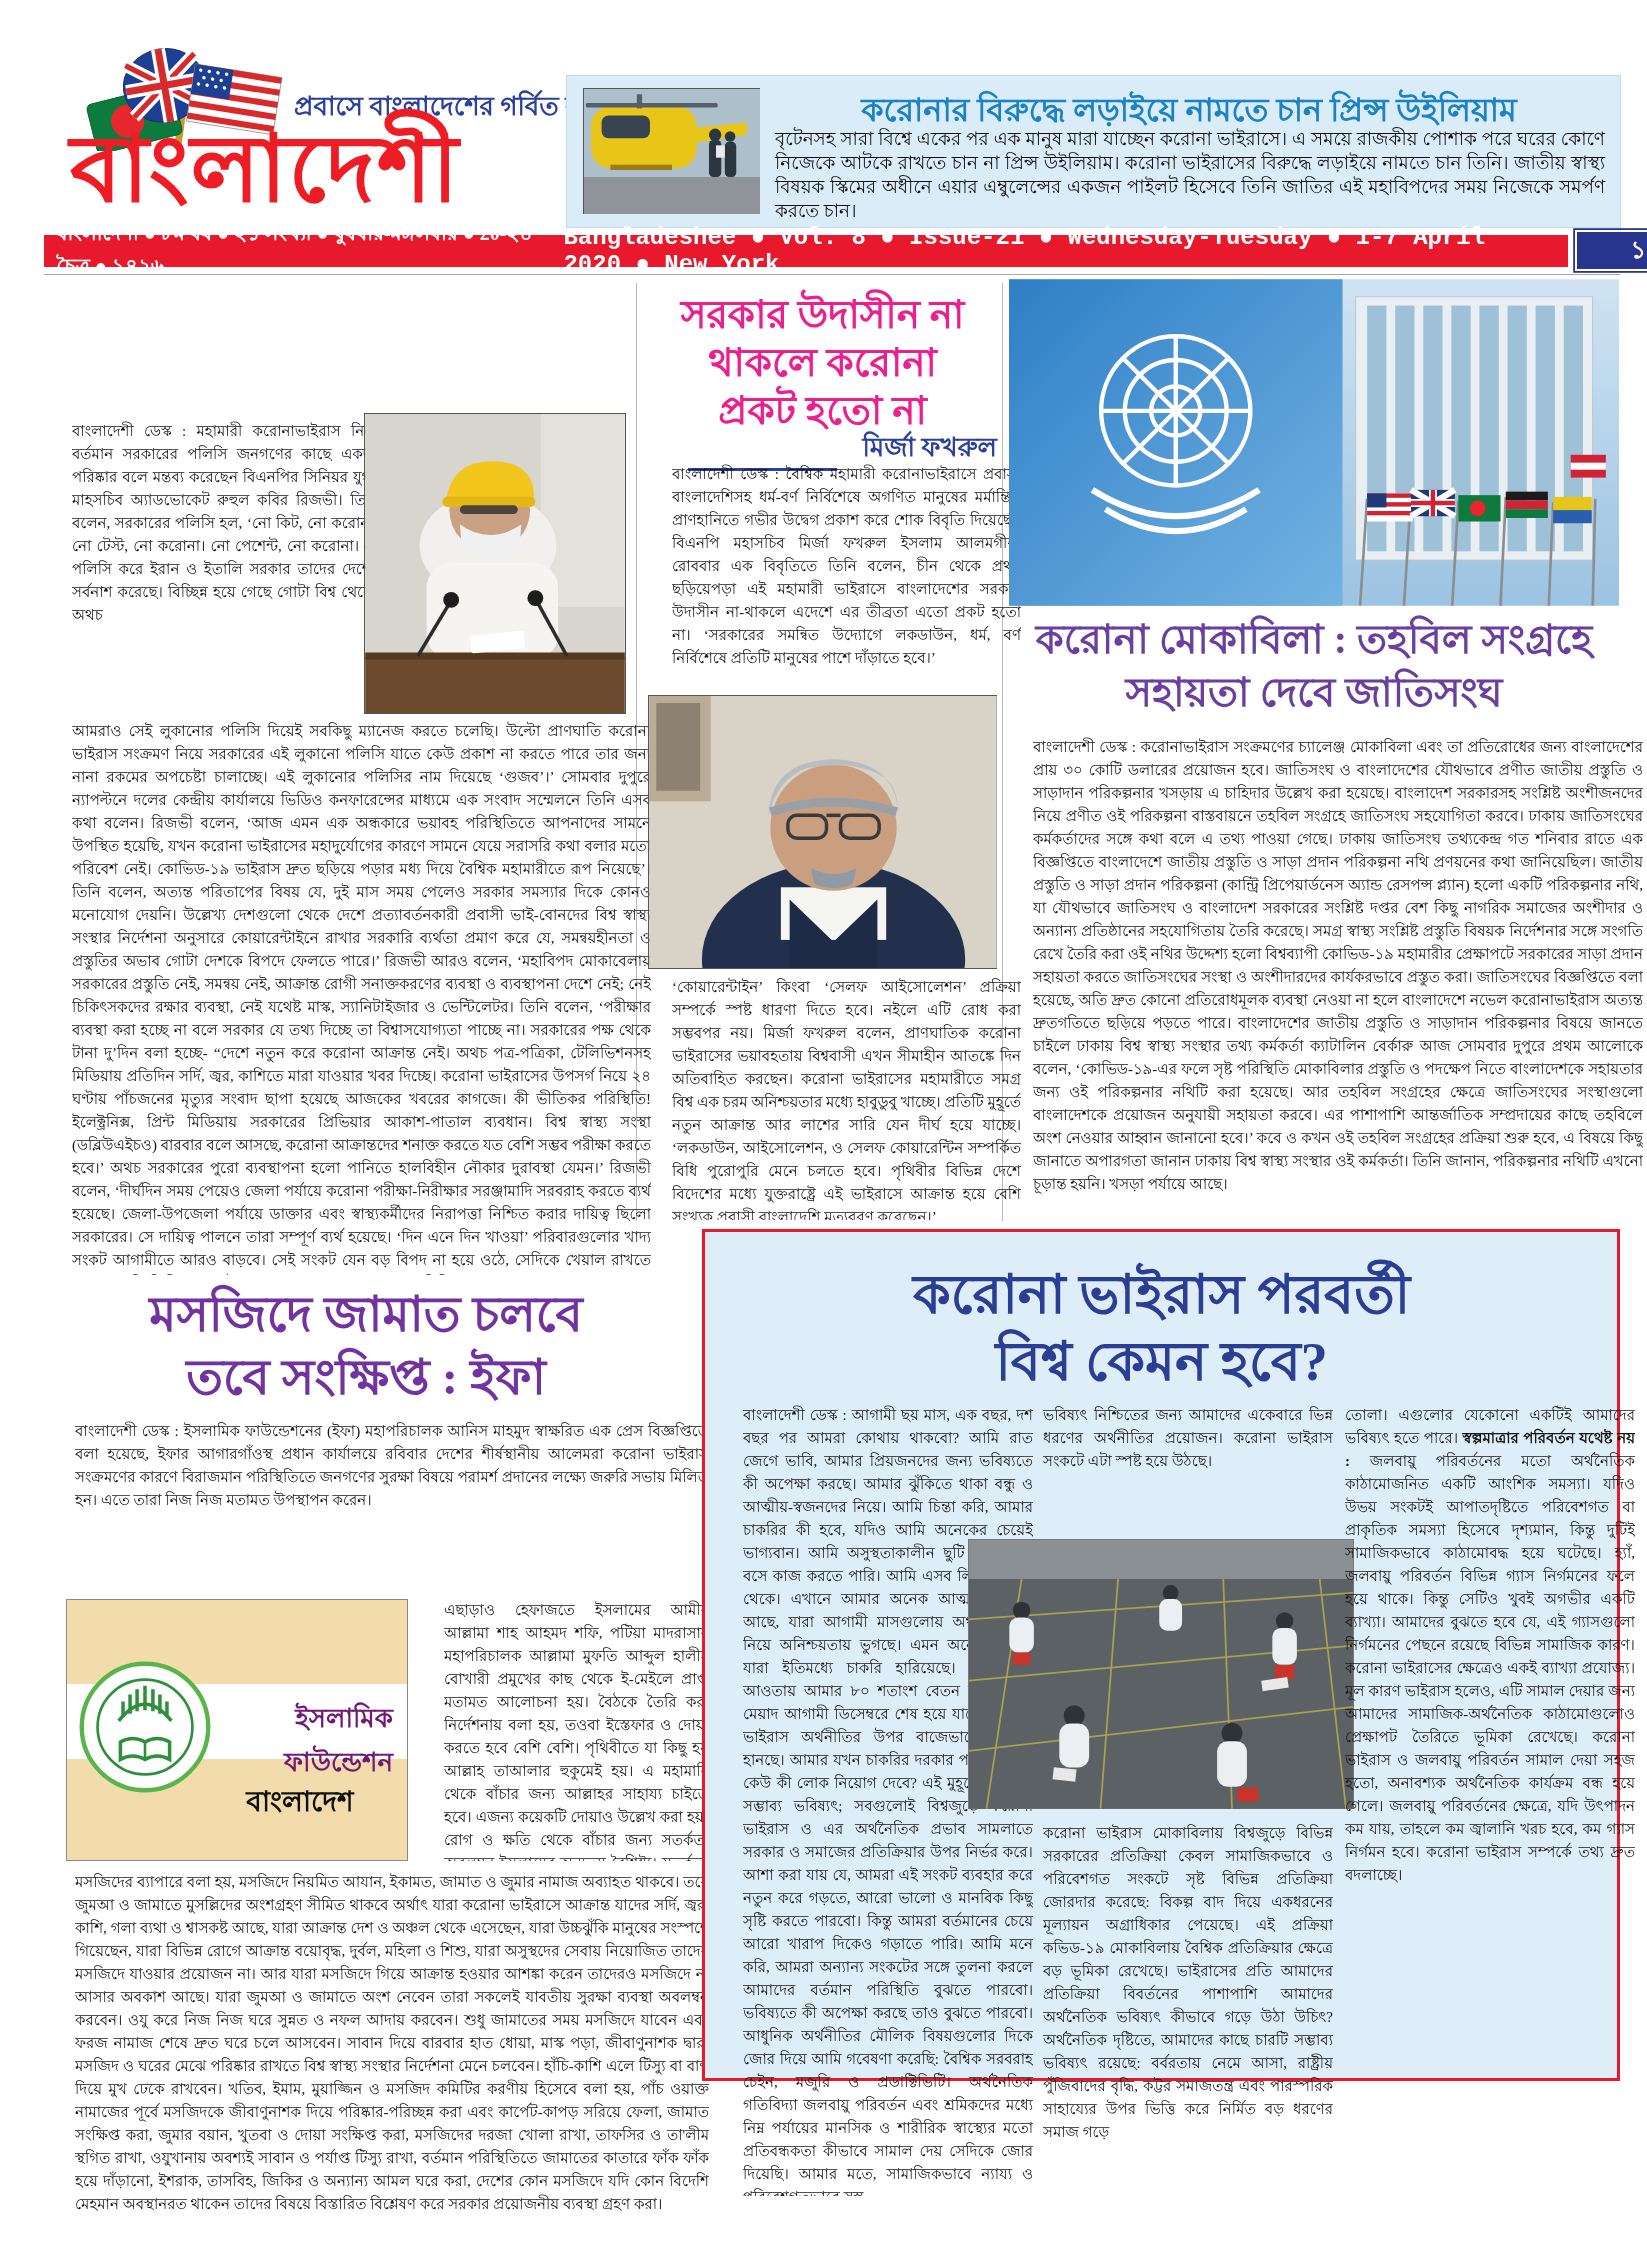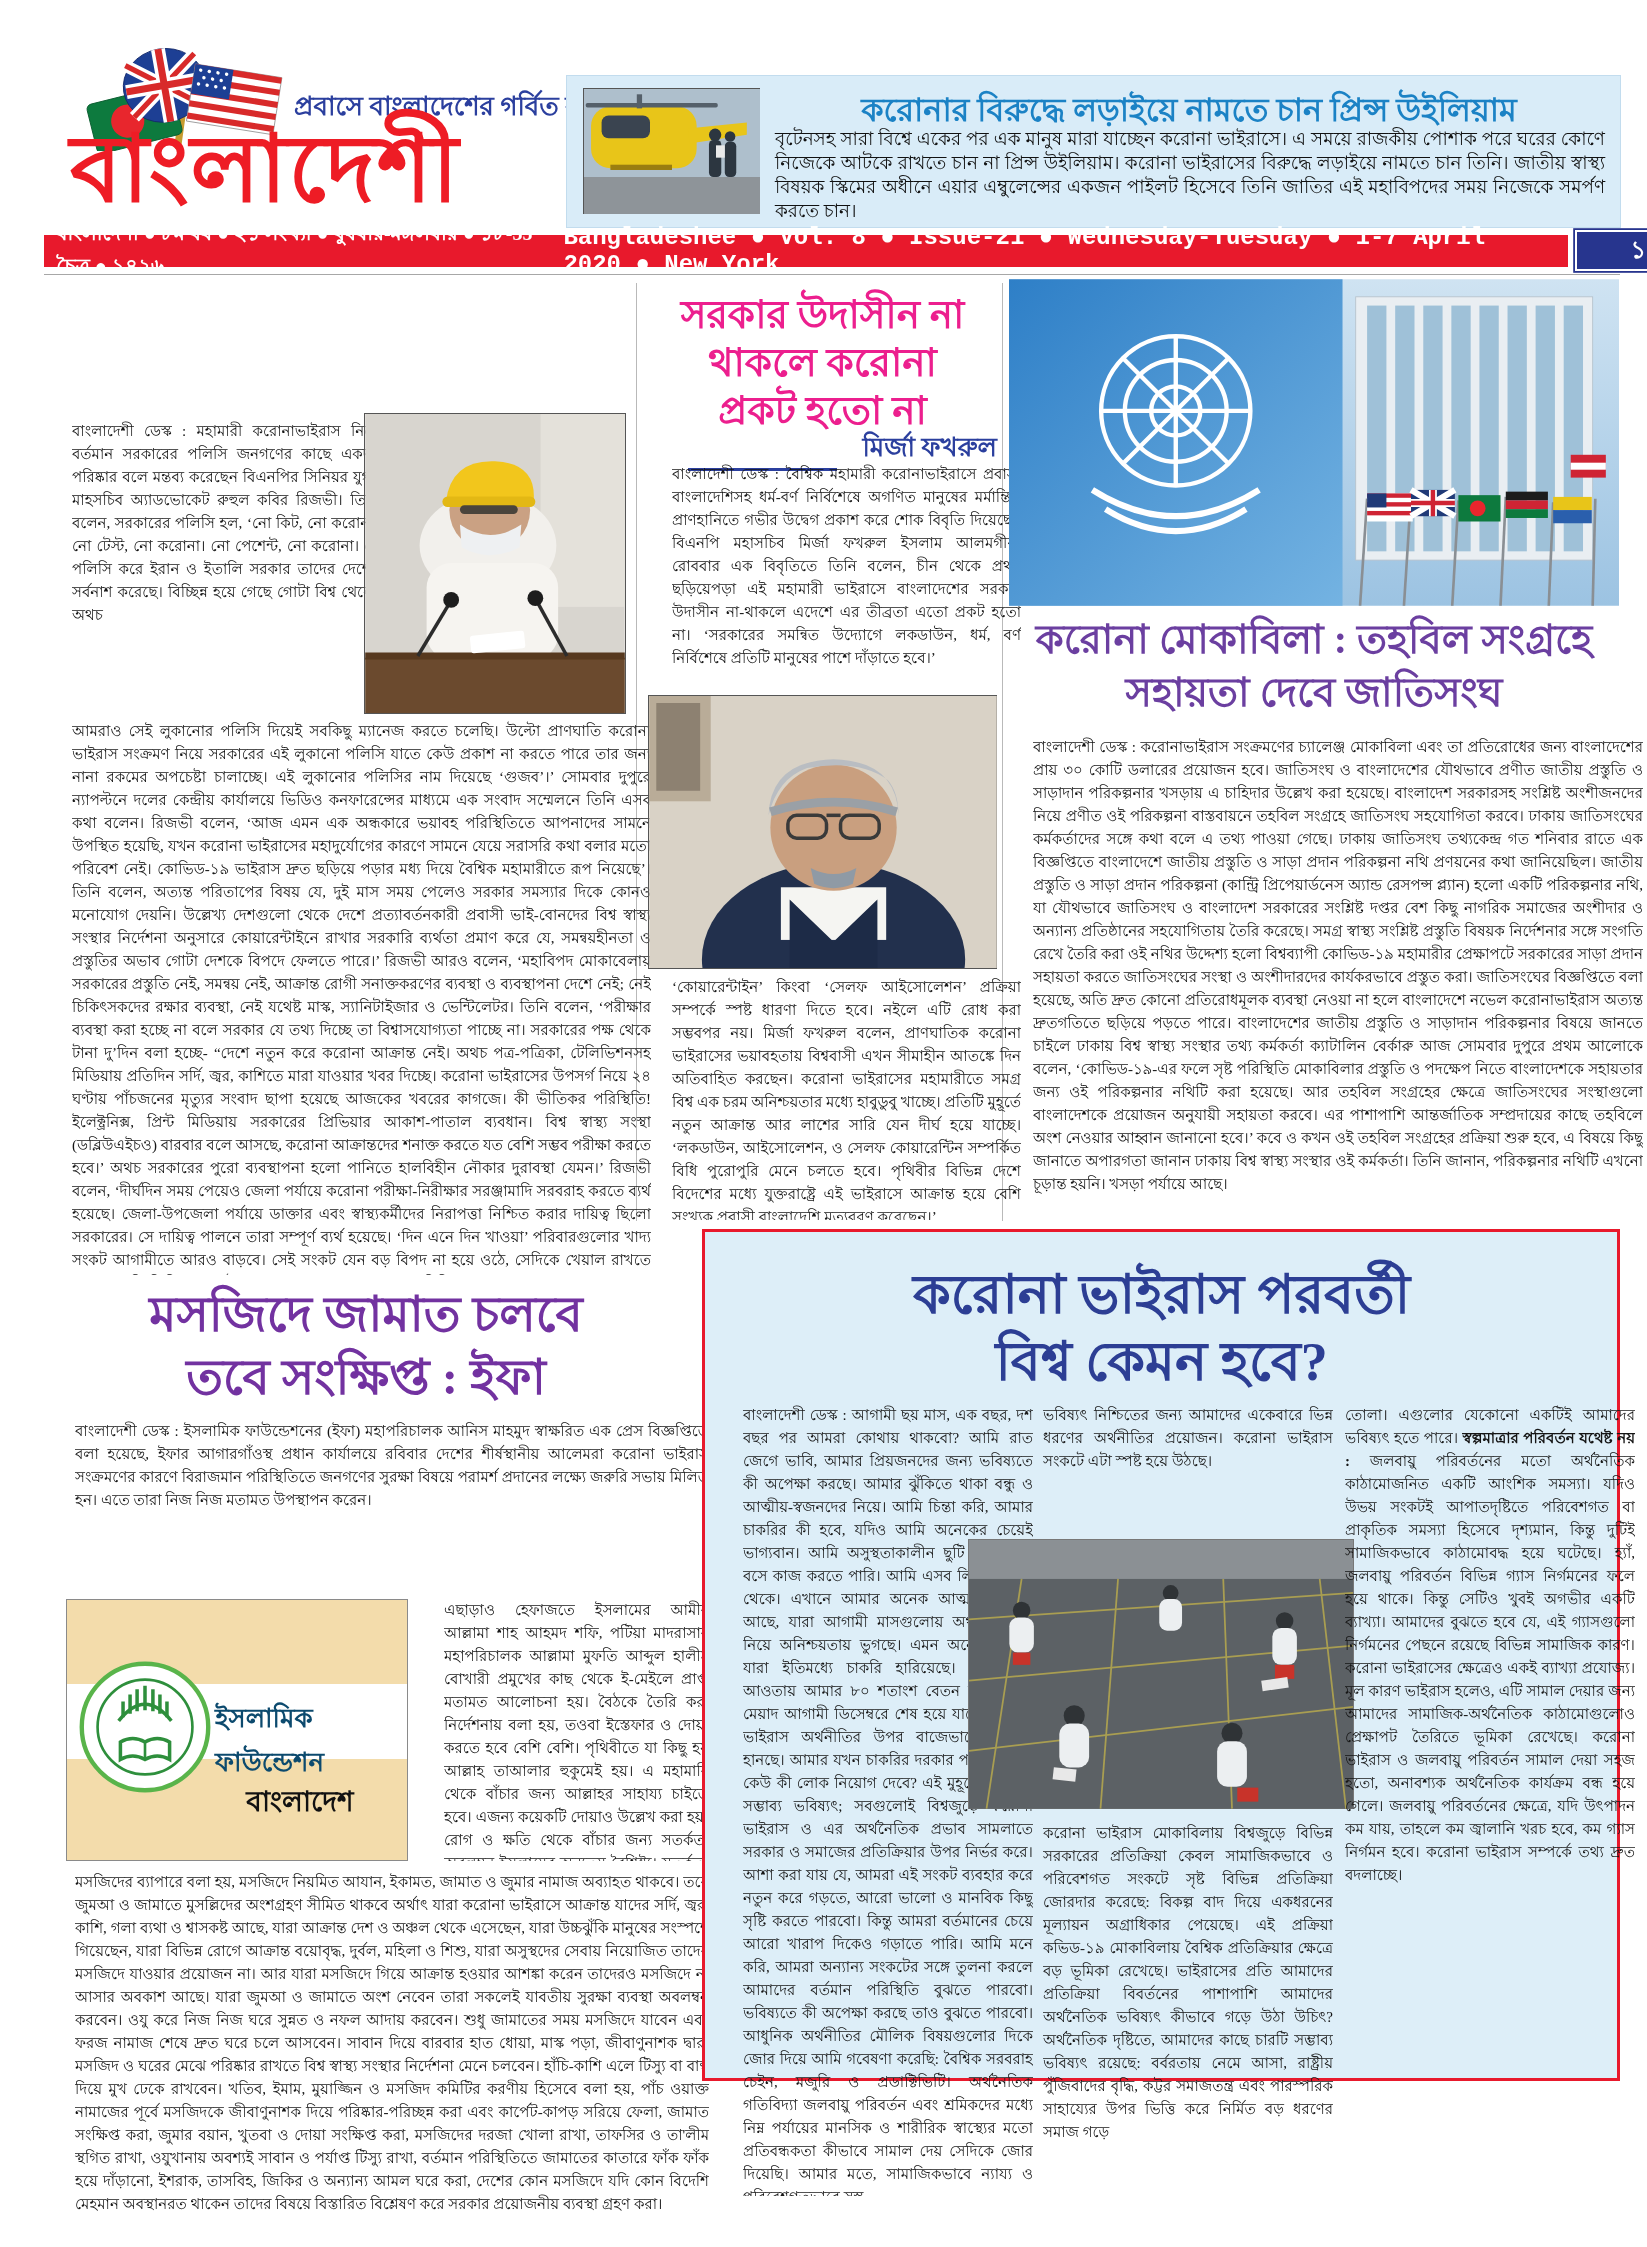"বাংলাদেশী ● ৮ম বর্ষ ●" span.bn { text: ১৮-35 -> 20-২৪ }
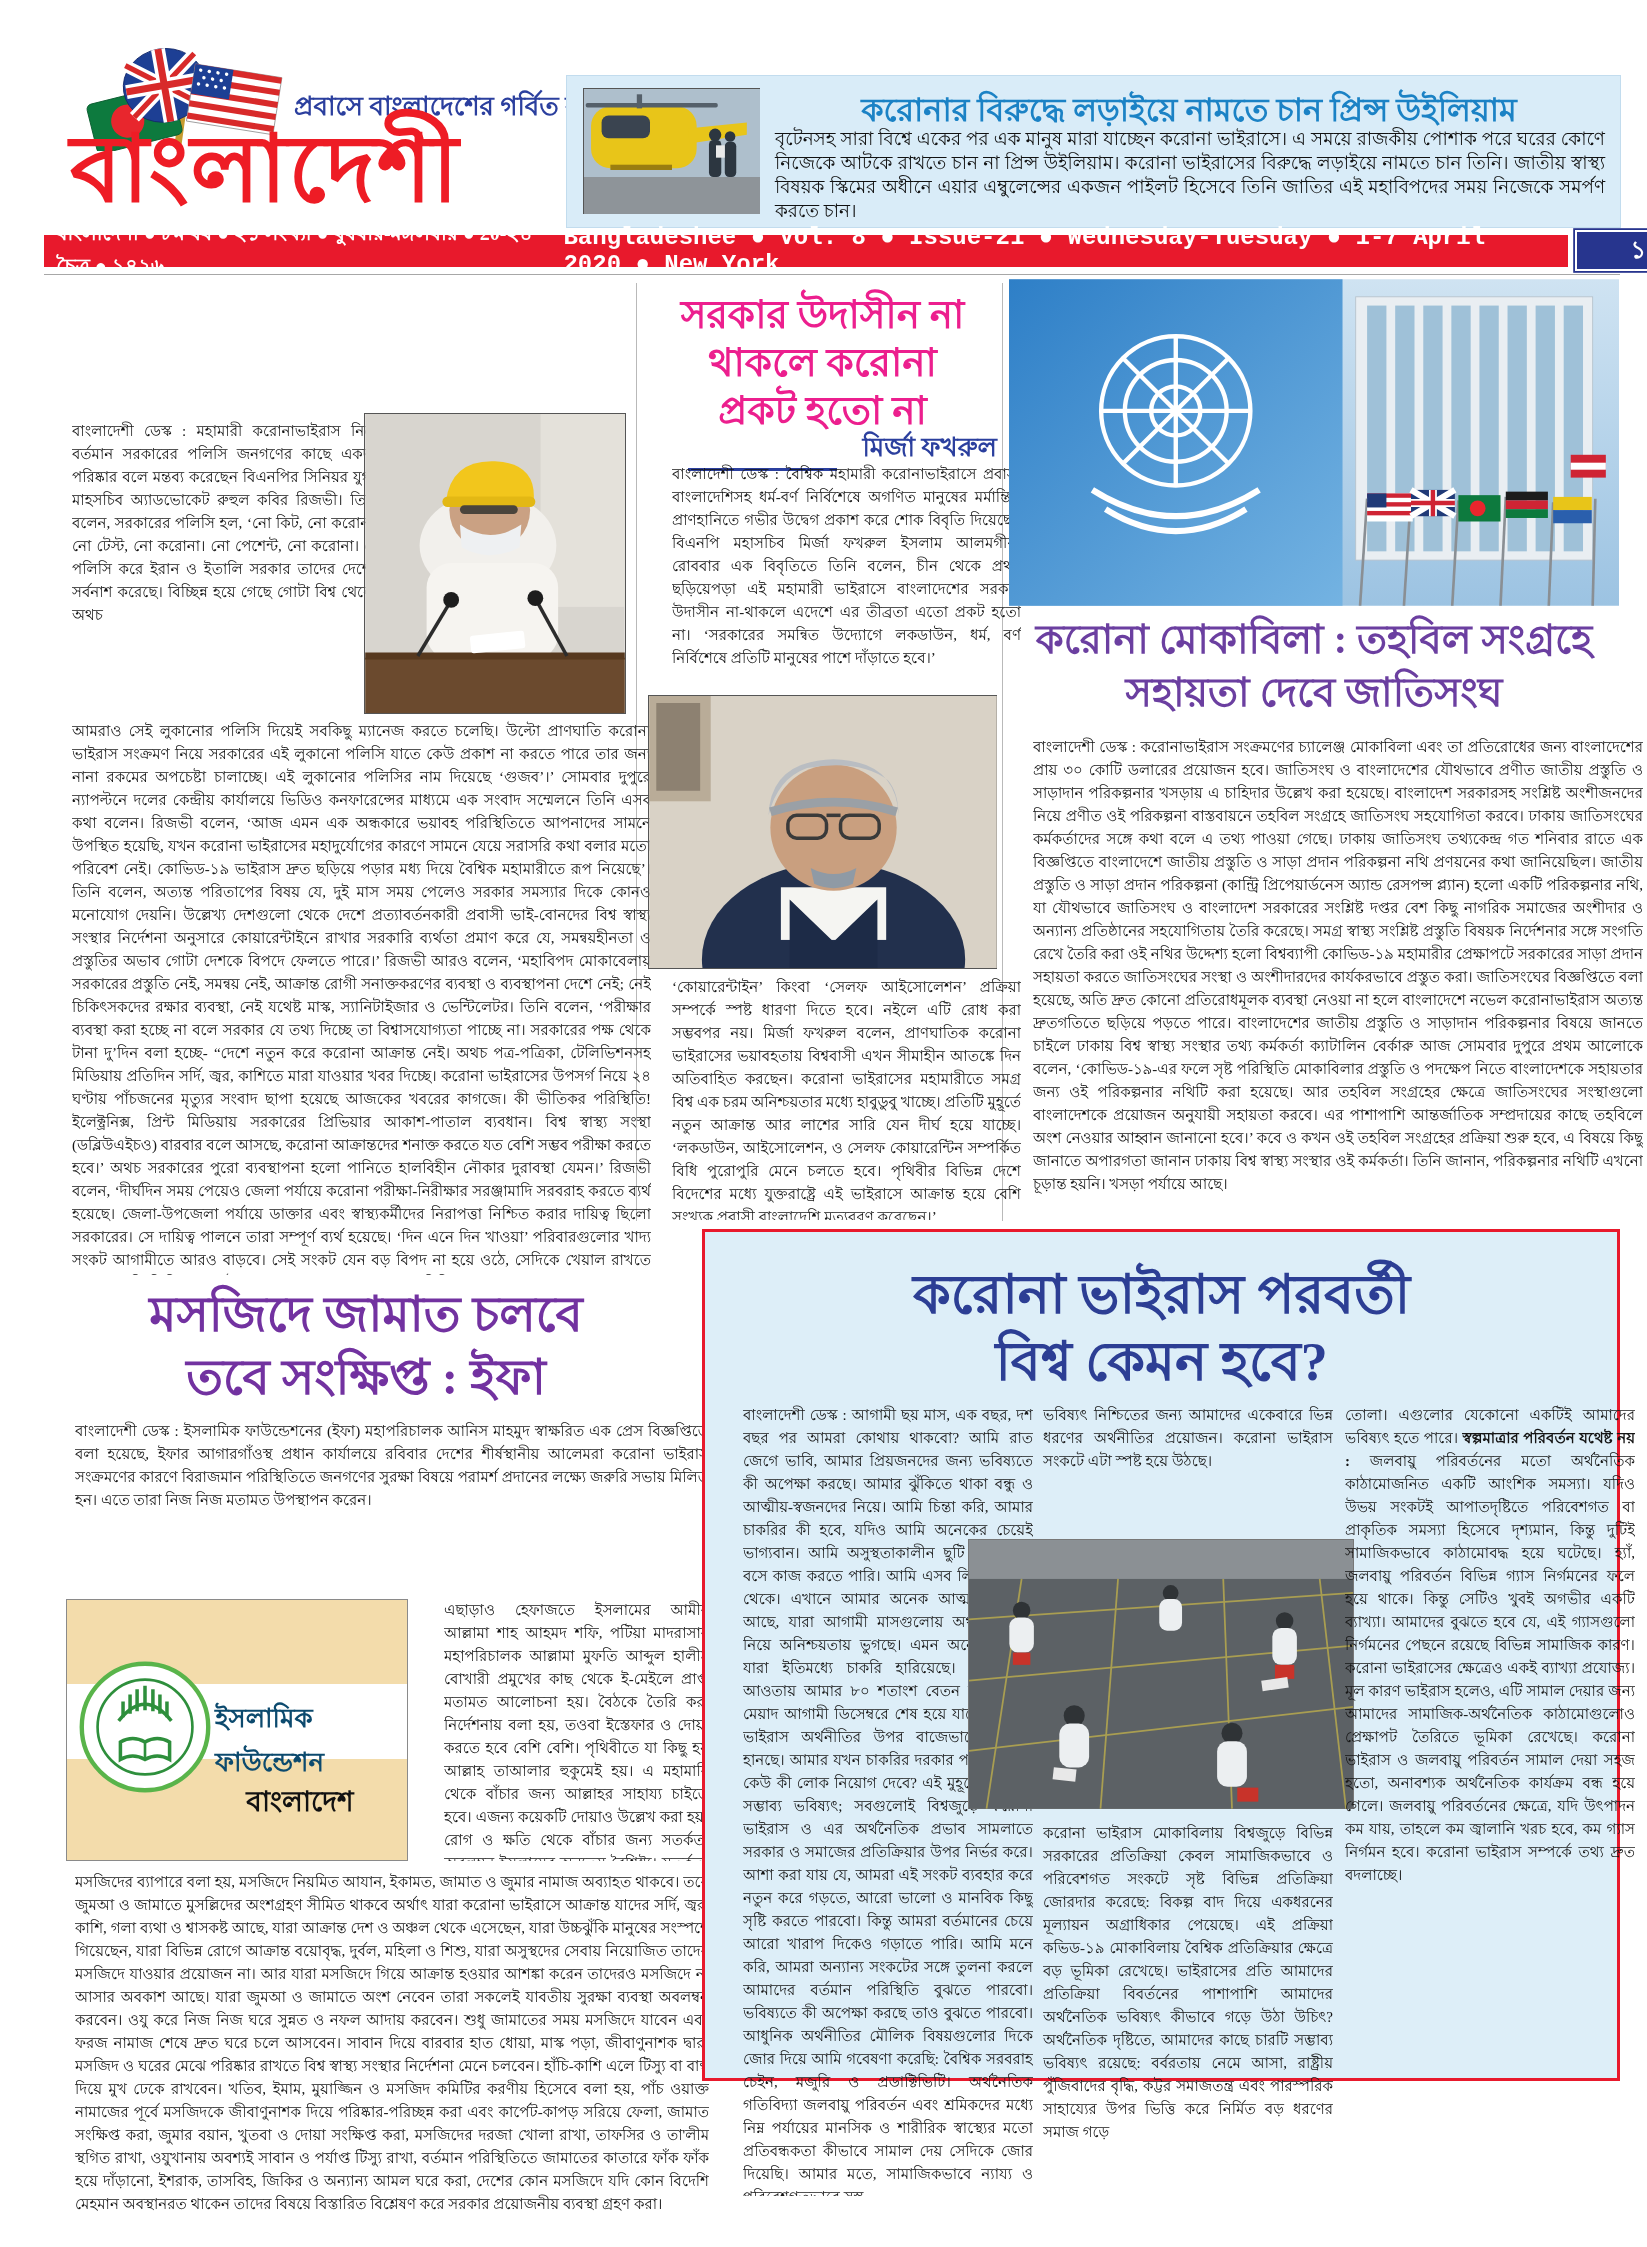"ইসলামিক ফাউন্ডেশন" .iflogo .t1 { color: #0c4a6e -> #701a75; left: 148px -> 124px; text-align: left -> right }
